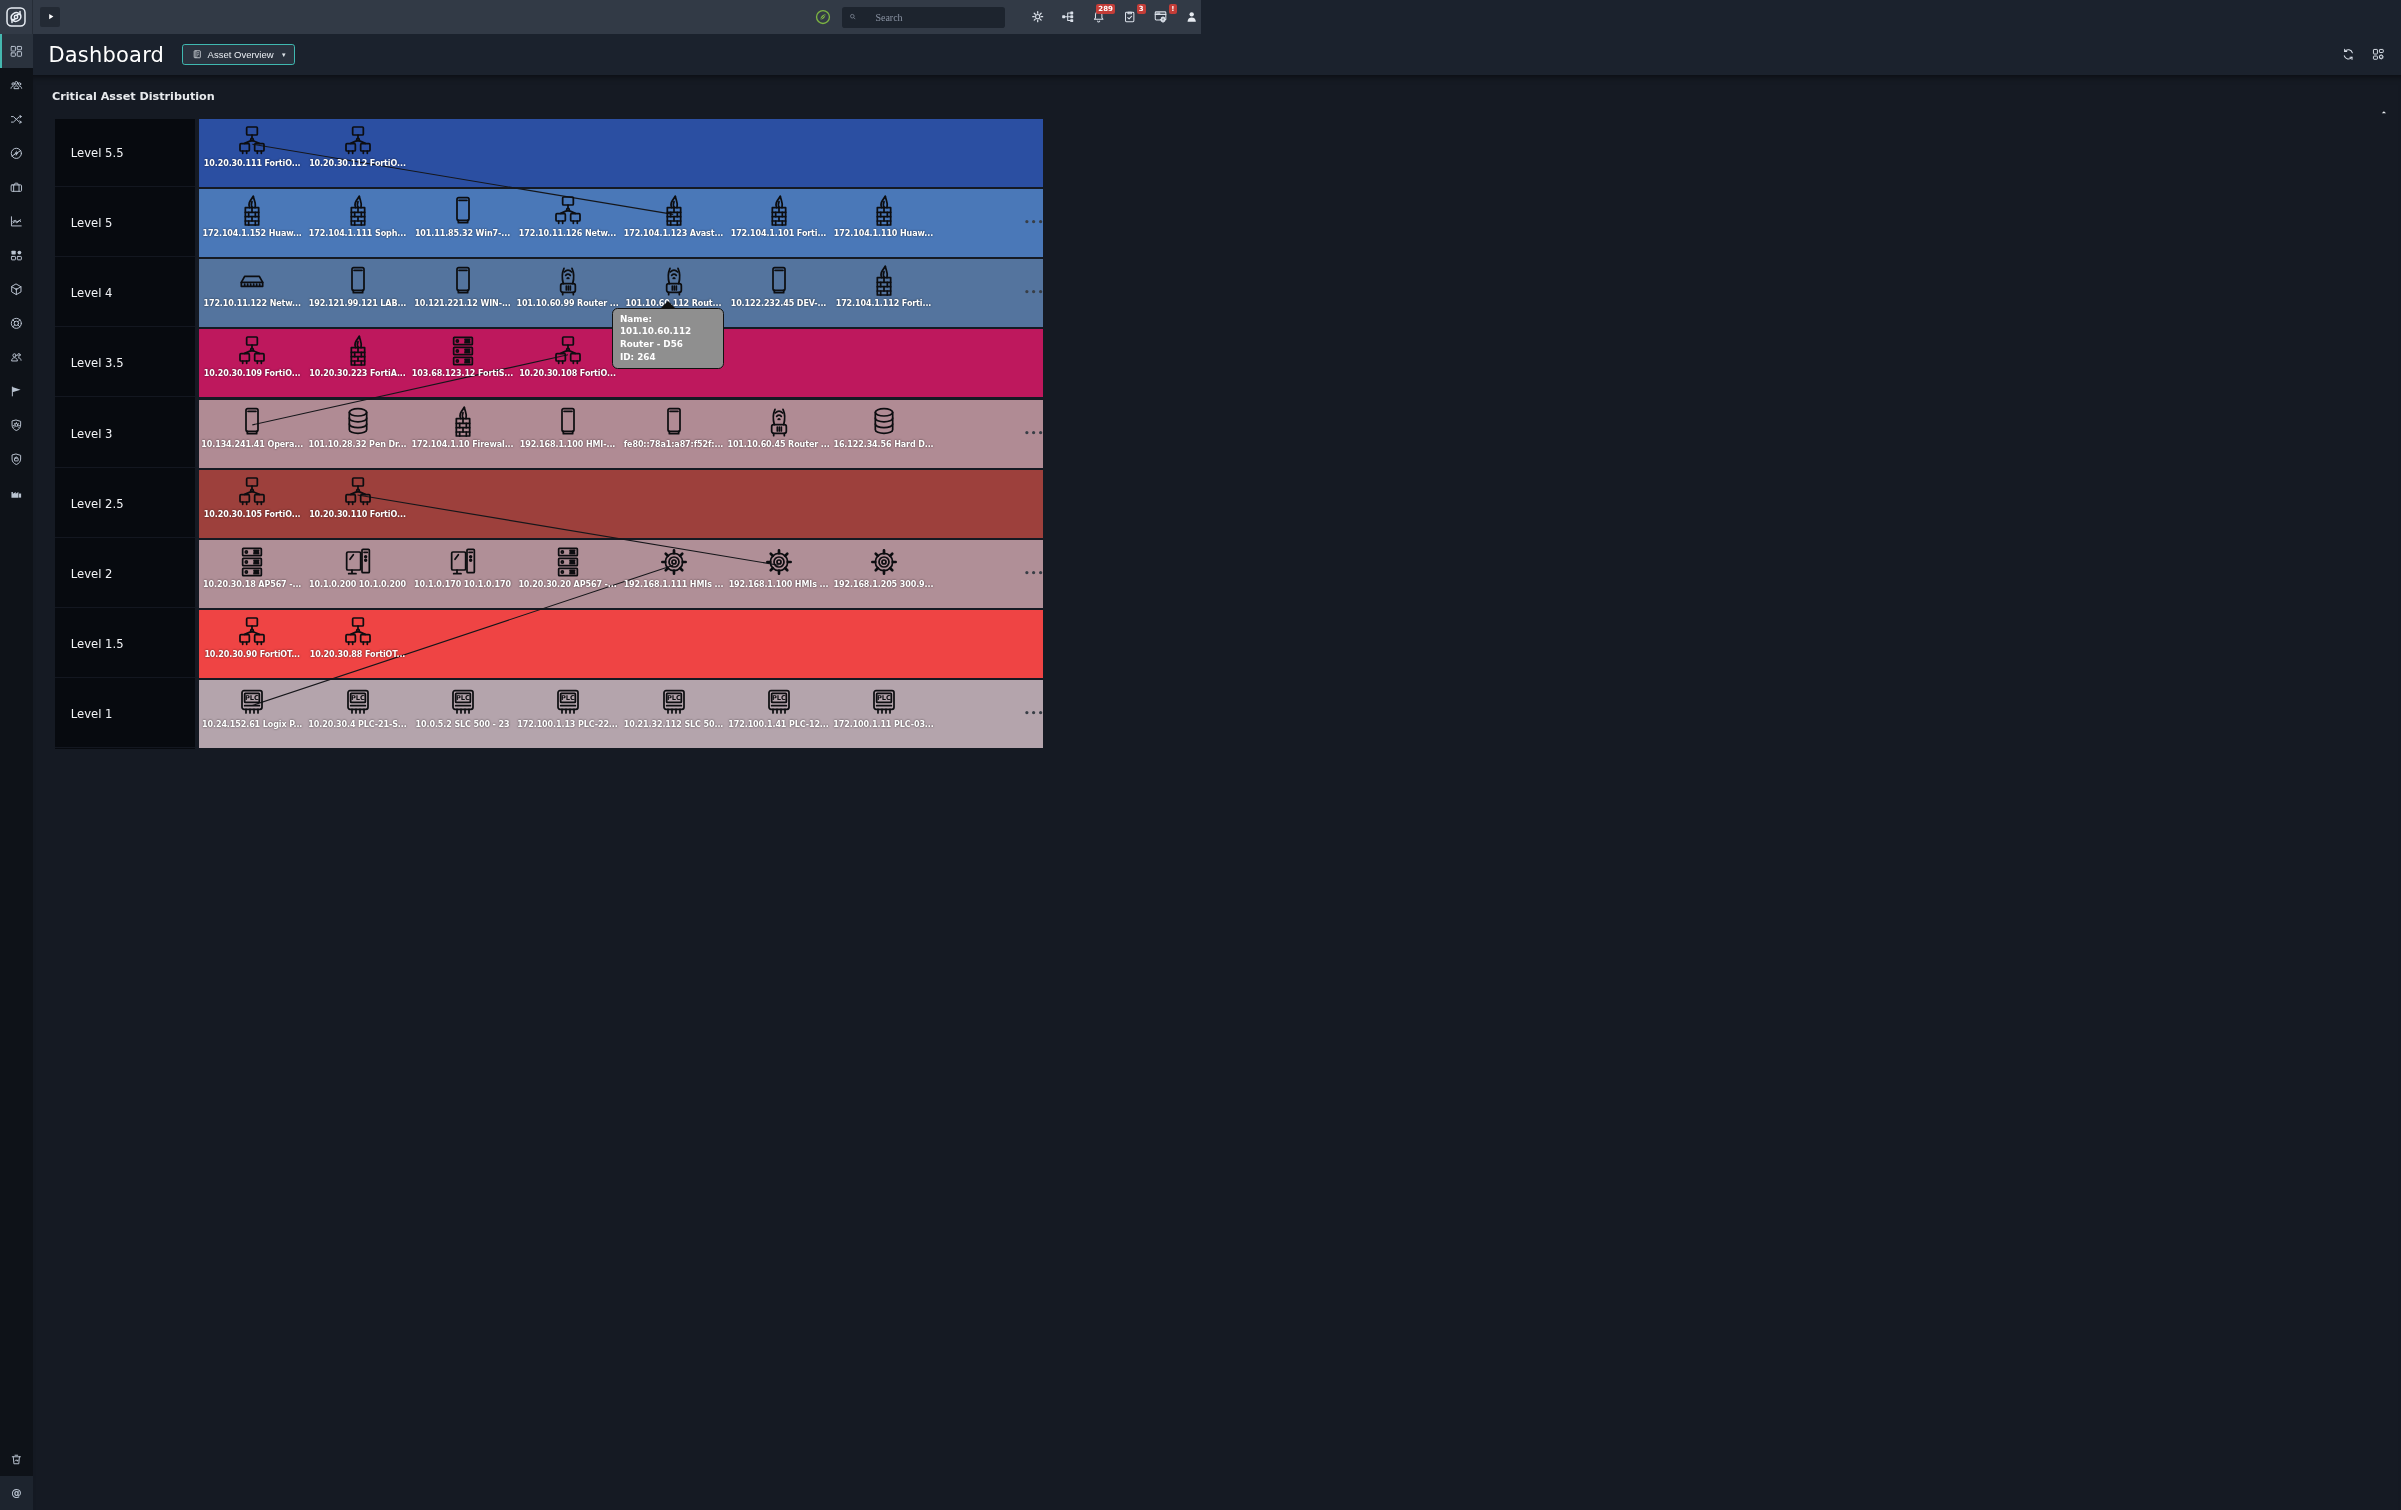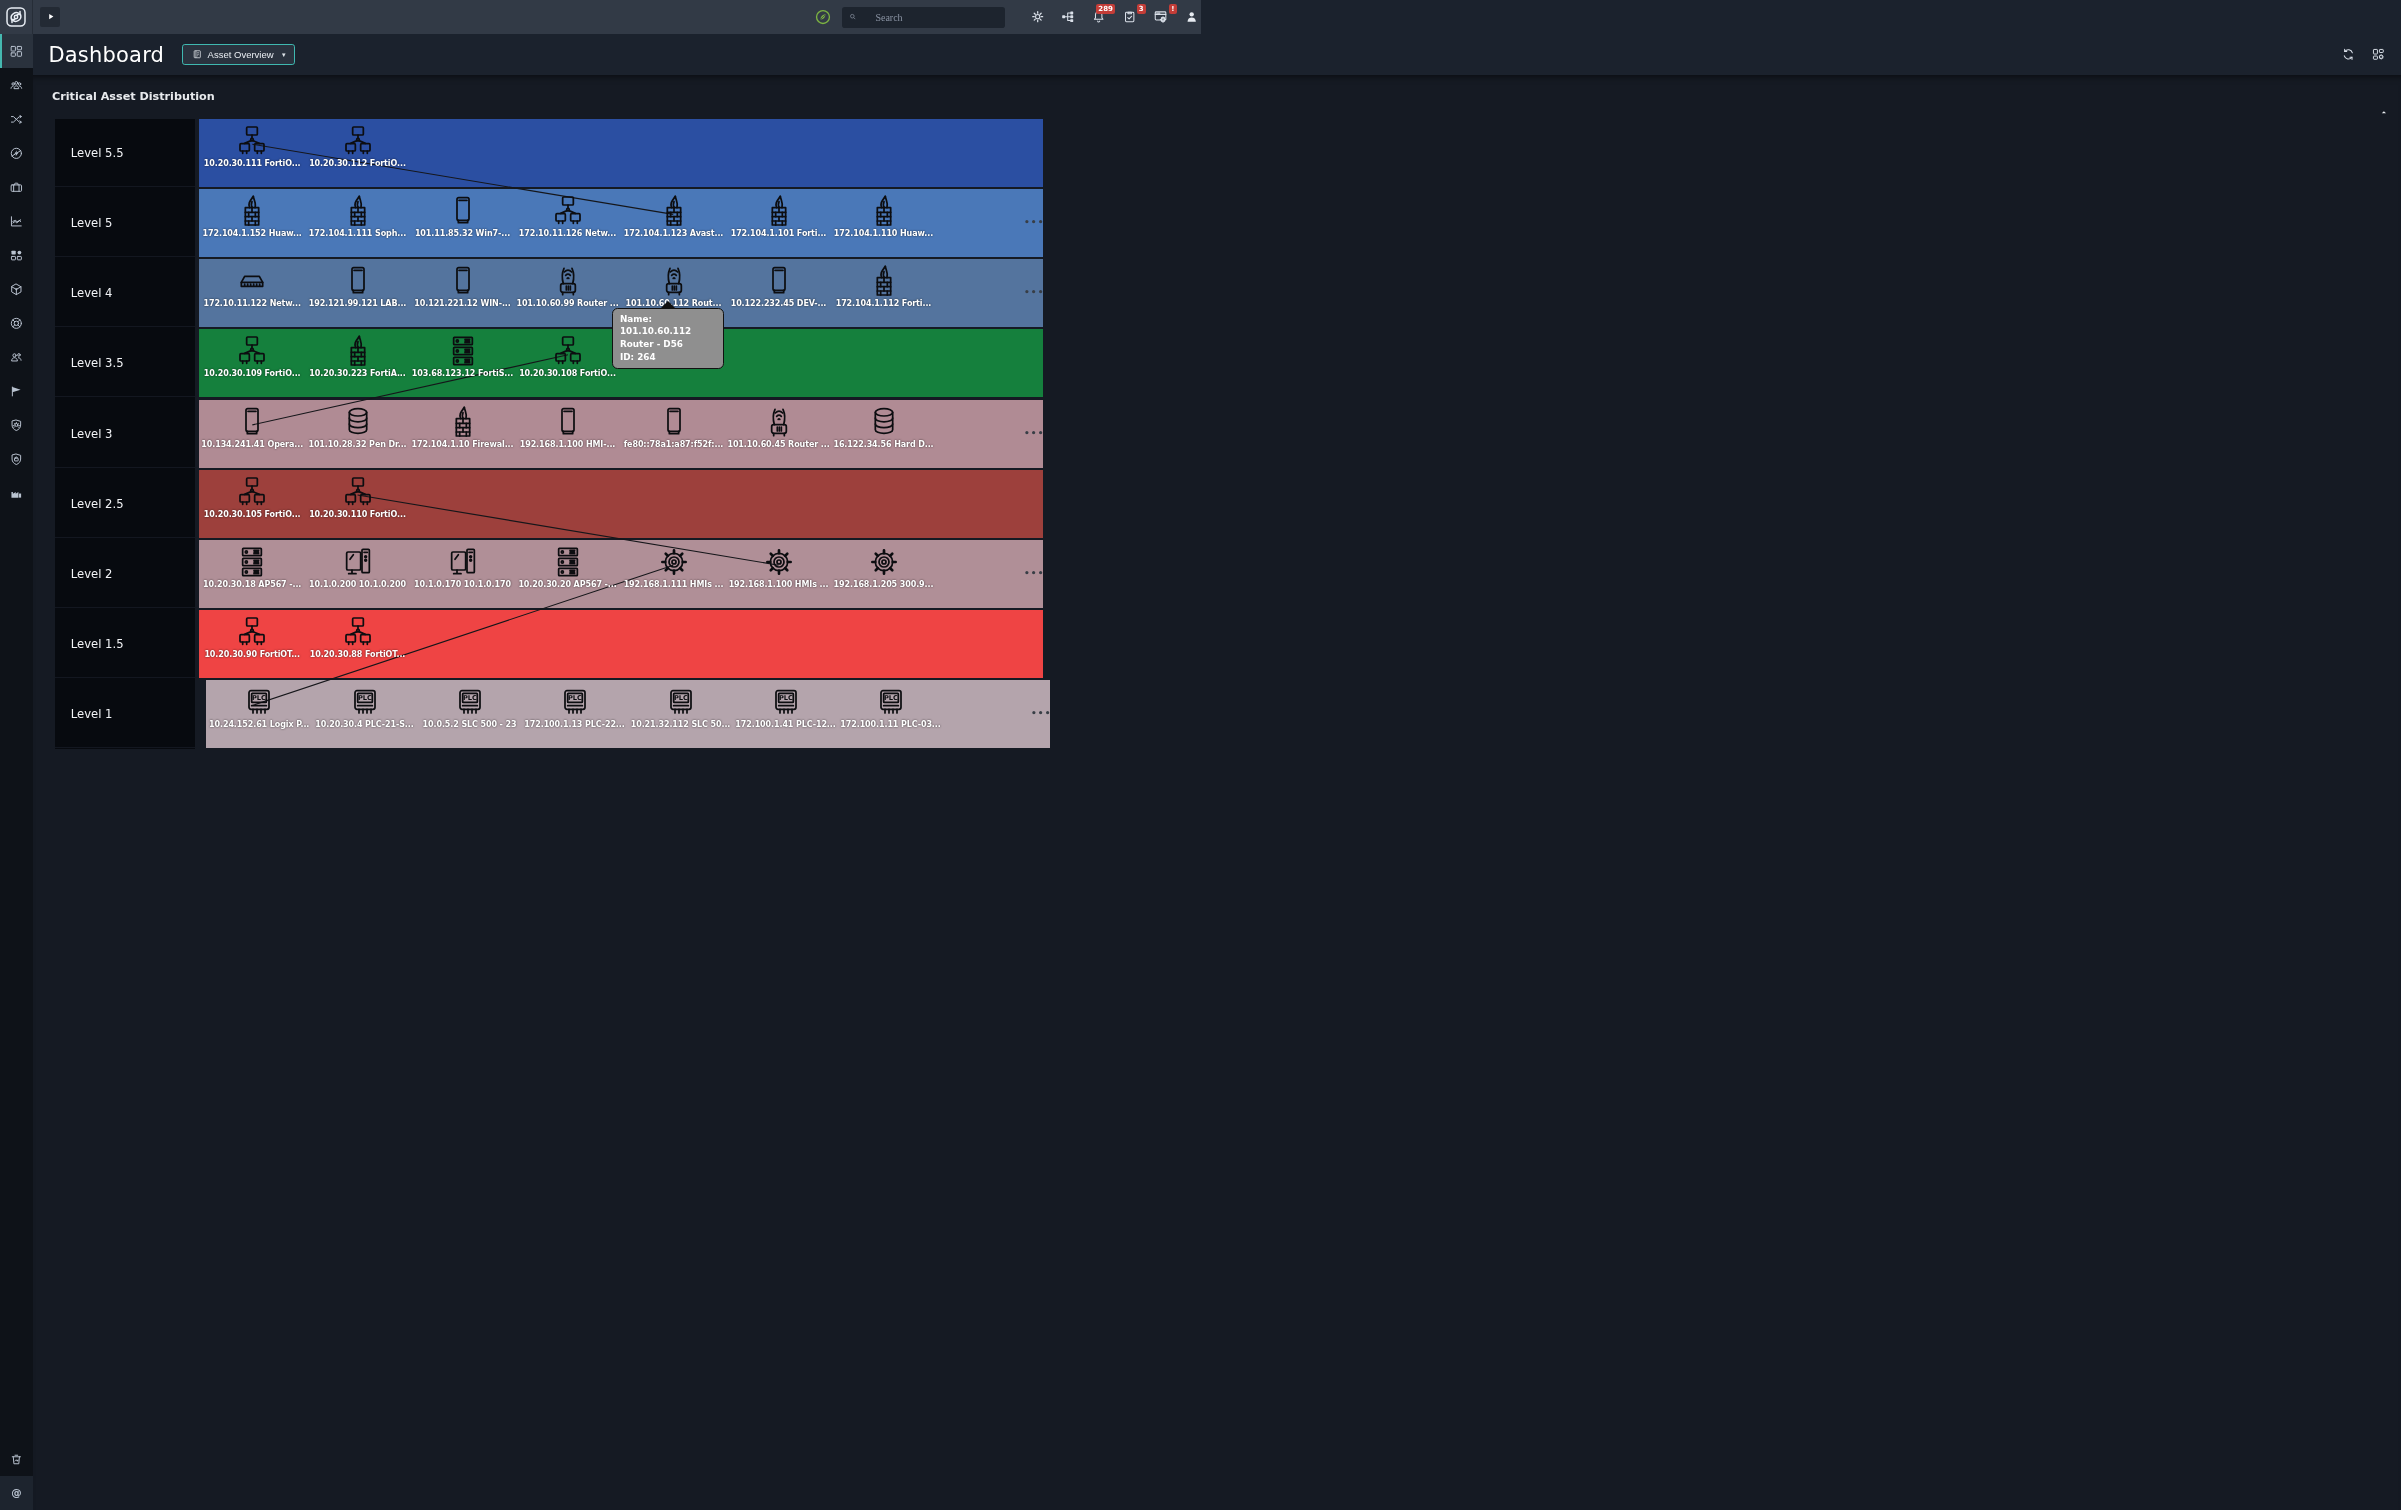"10.20.30.109 FortiO..." div.band { background: #15803d -> #be185d }
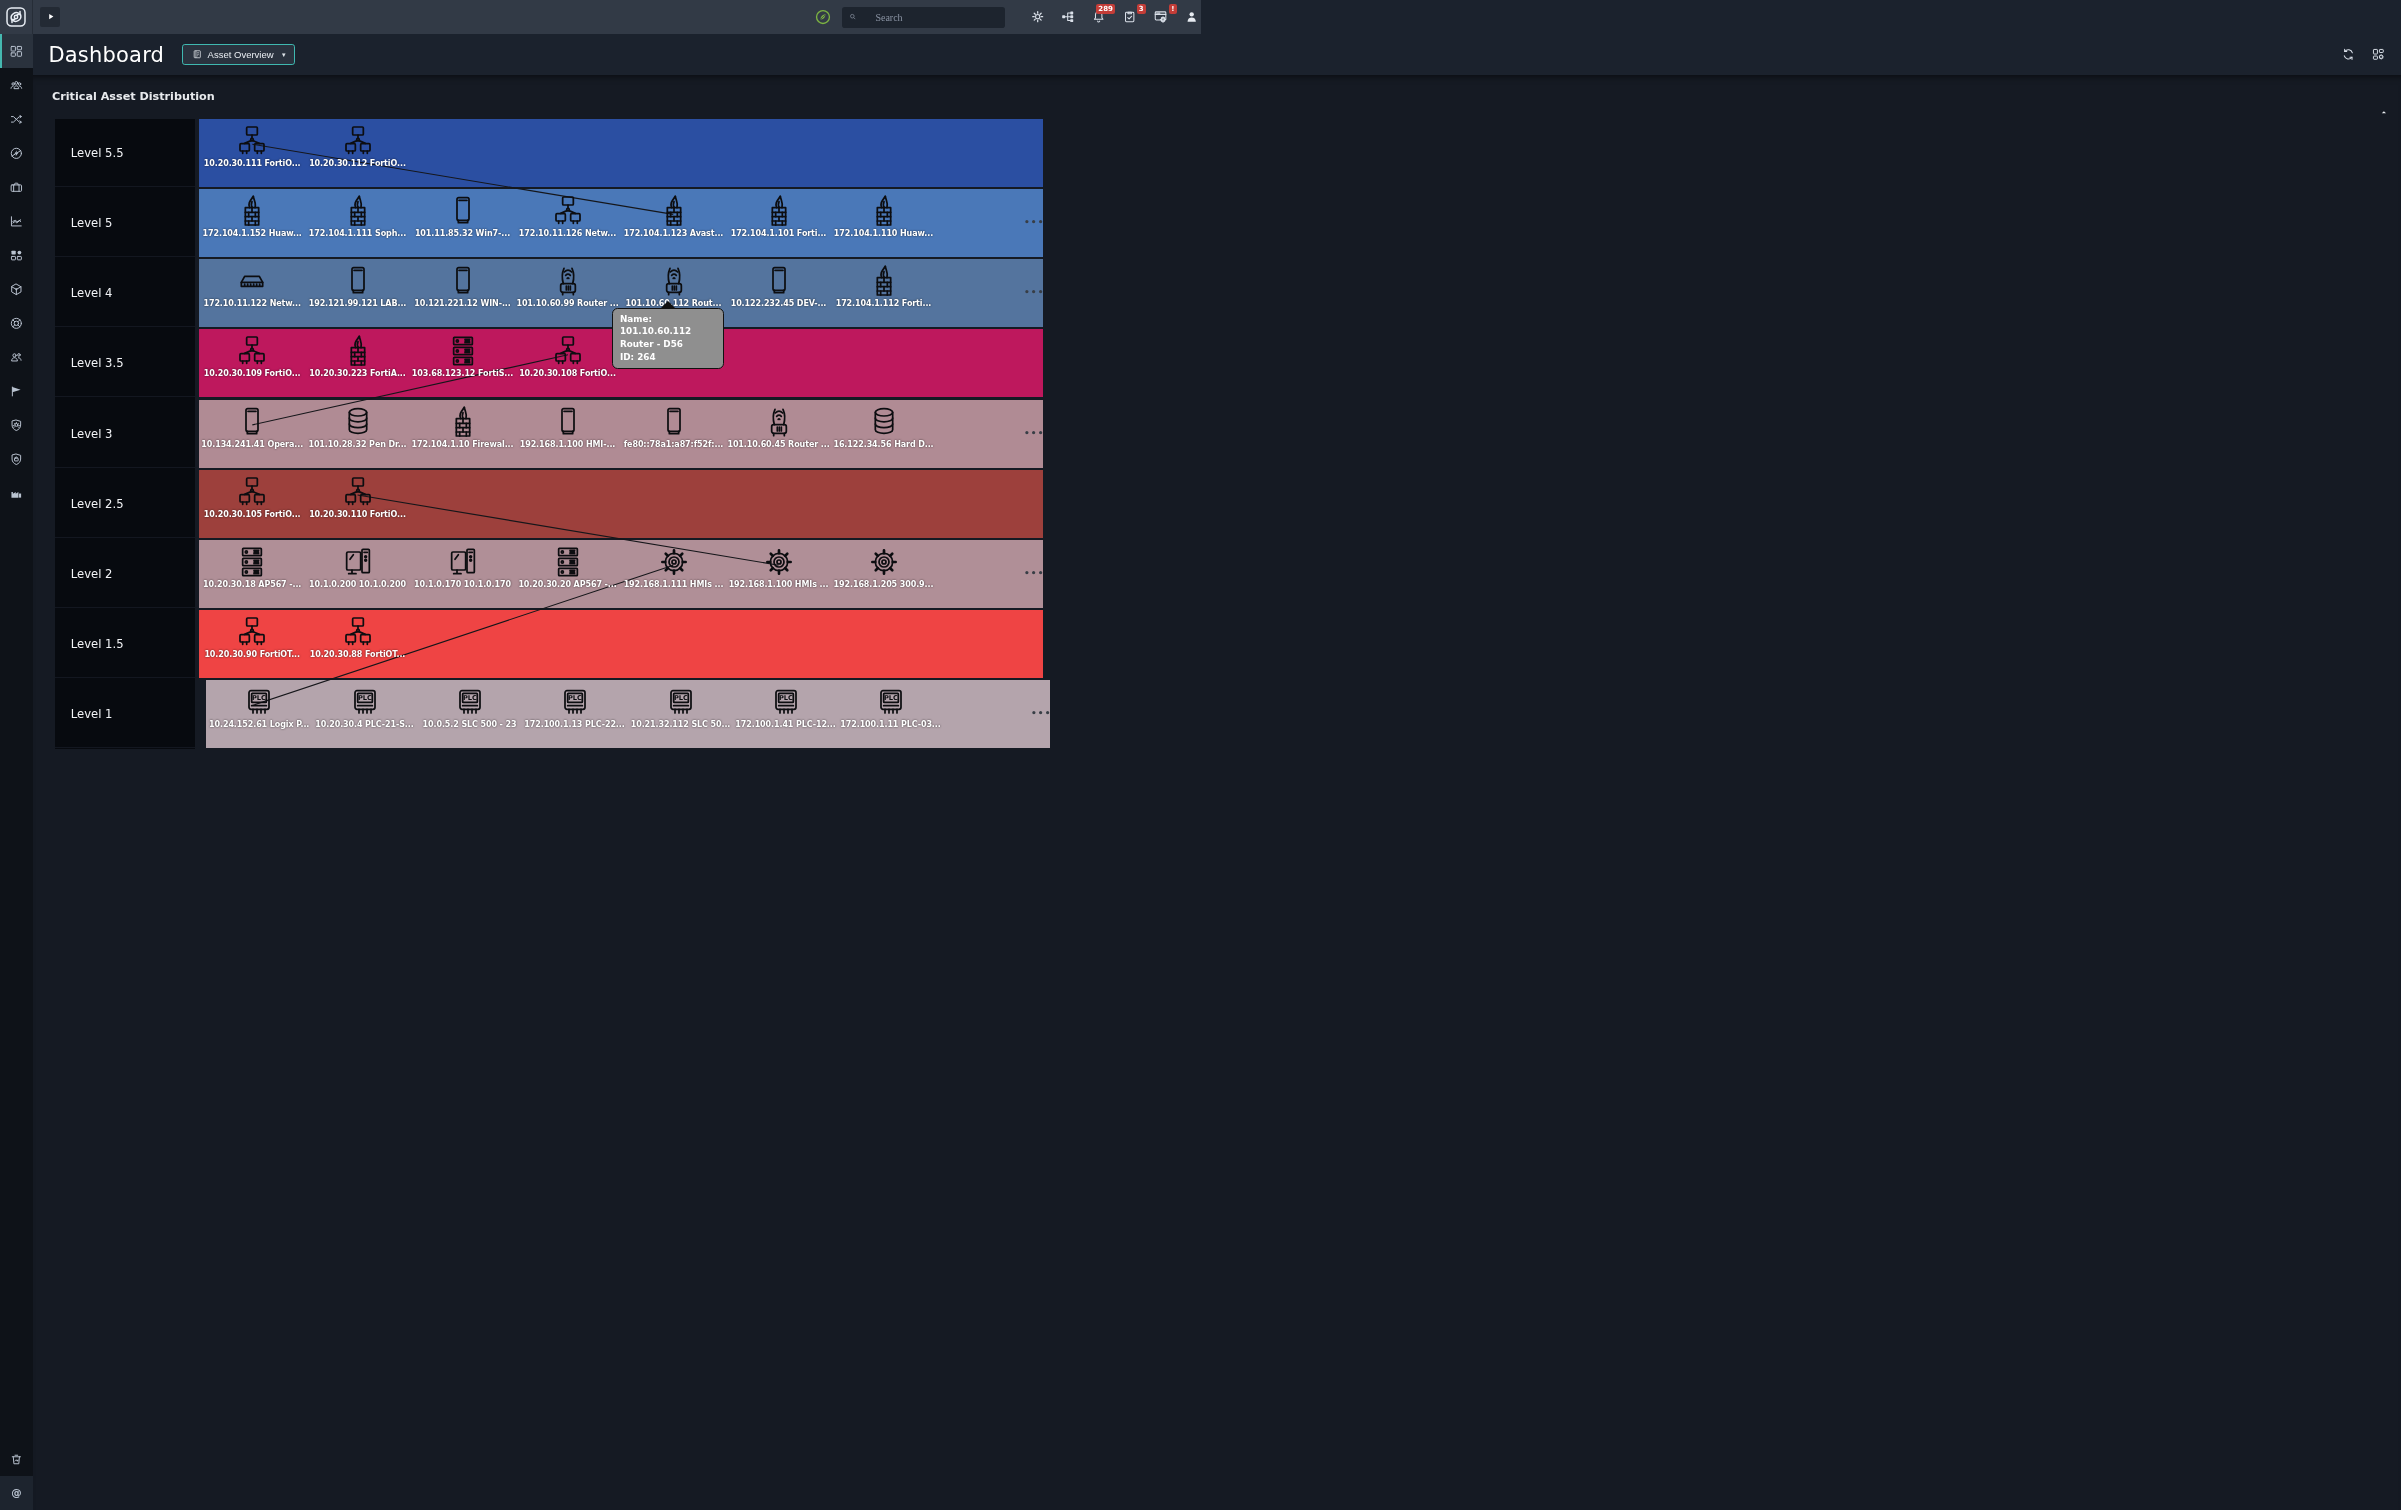"PLC" div.band { margin-left: 7px -> none }
